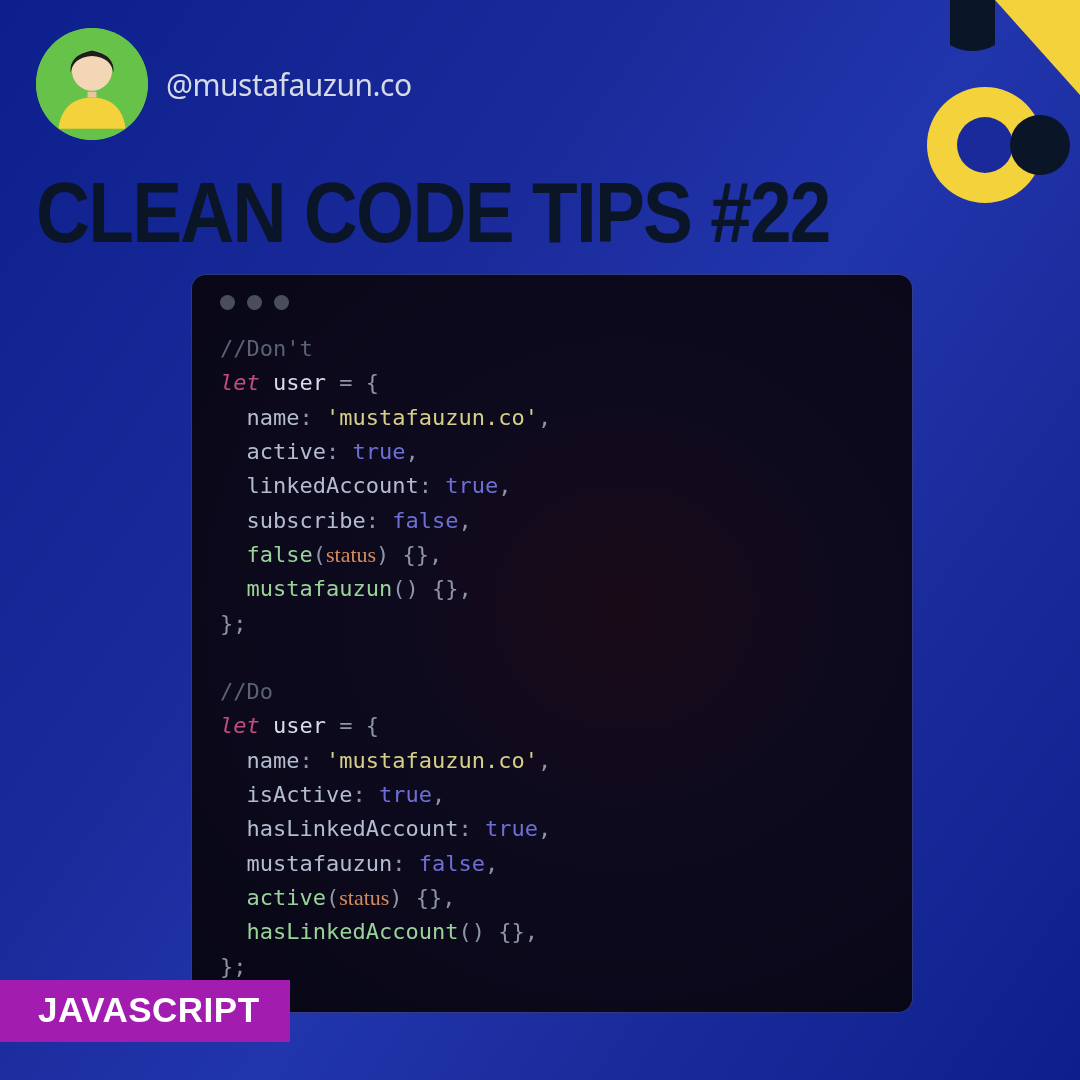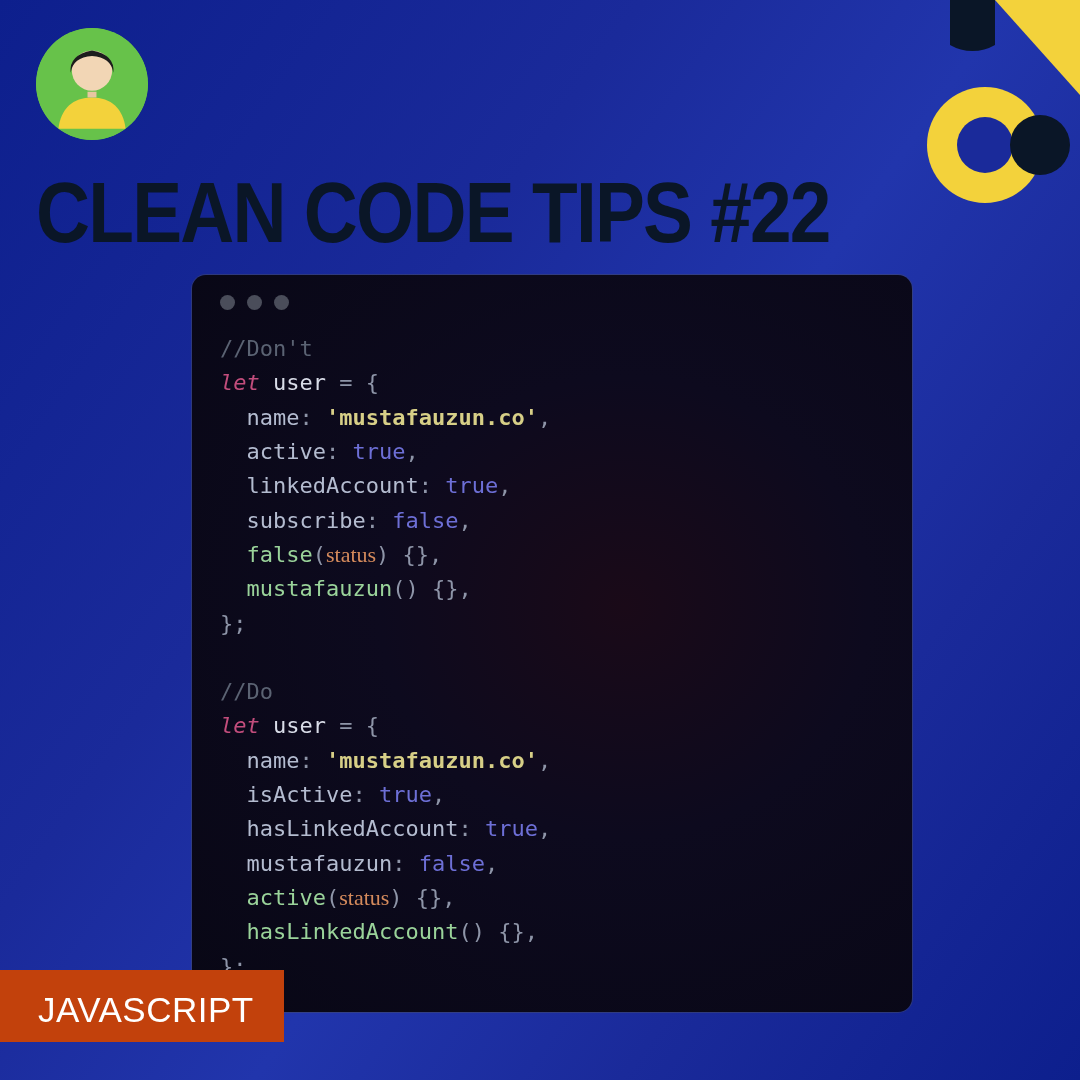"@mustafauzun.co" div.handle { html: none -> <div>@mustafauzun.co</div> }
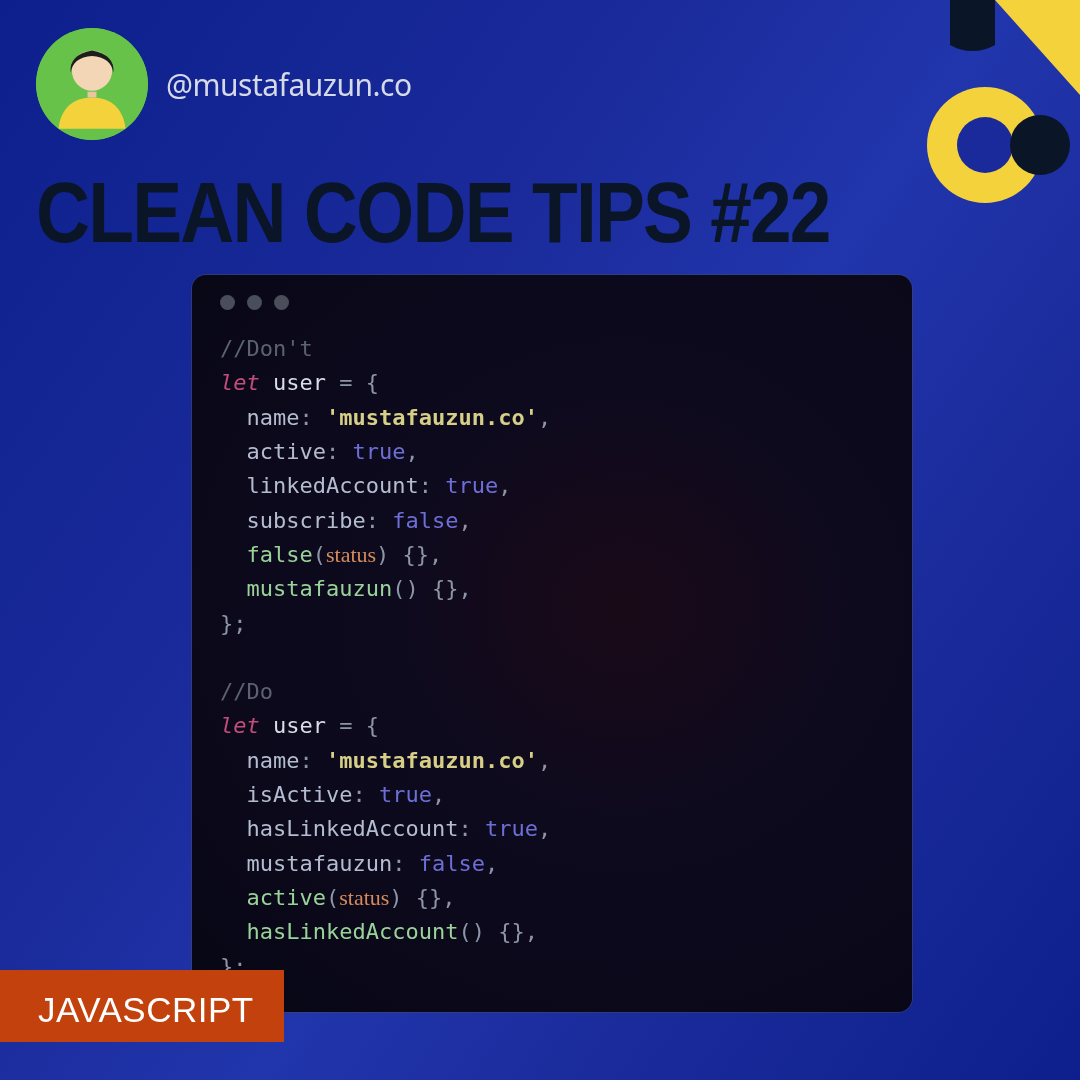"'mustafauzun.co'" .tk-string { font-weight: bold -> none }
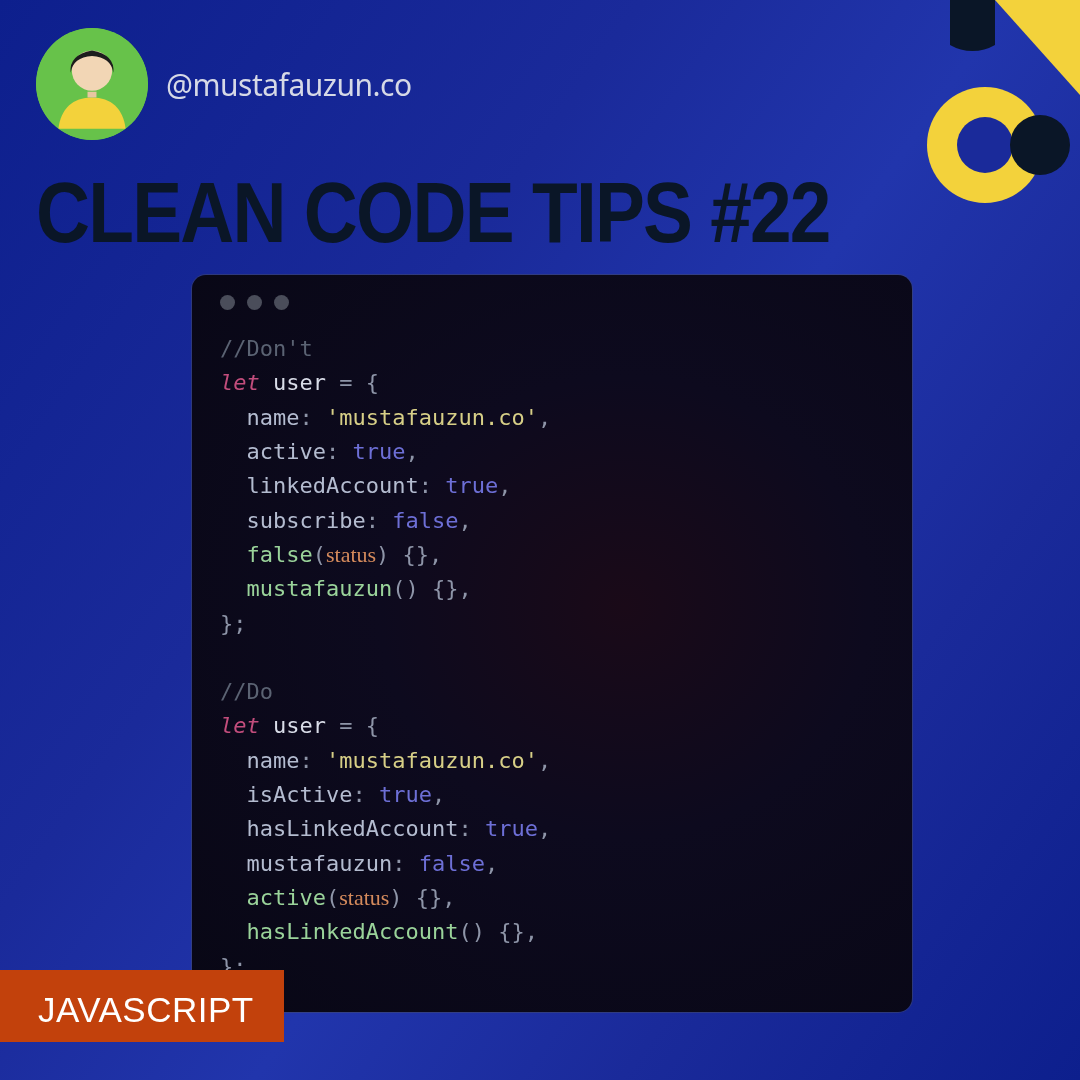"JAVASCRIPT" .tag { background: #c2410c -> #a21caf; font-weight: 400 -> 700; padding: 20px 30px 12px 38px -> 10px 30px 12px 38px }
